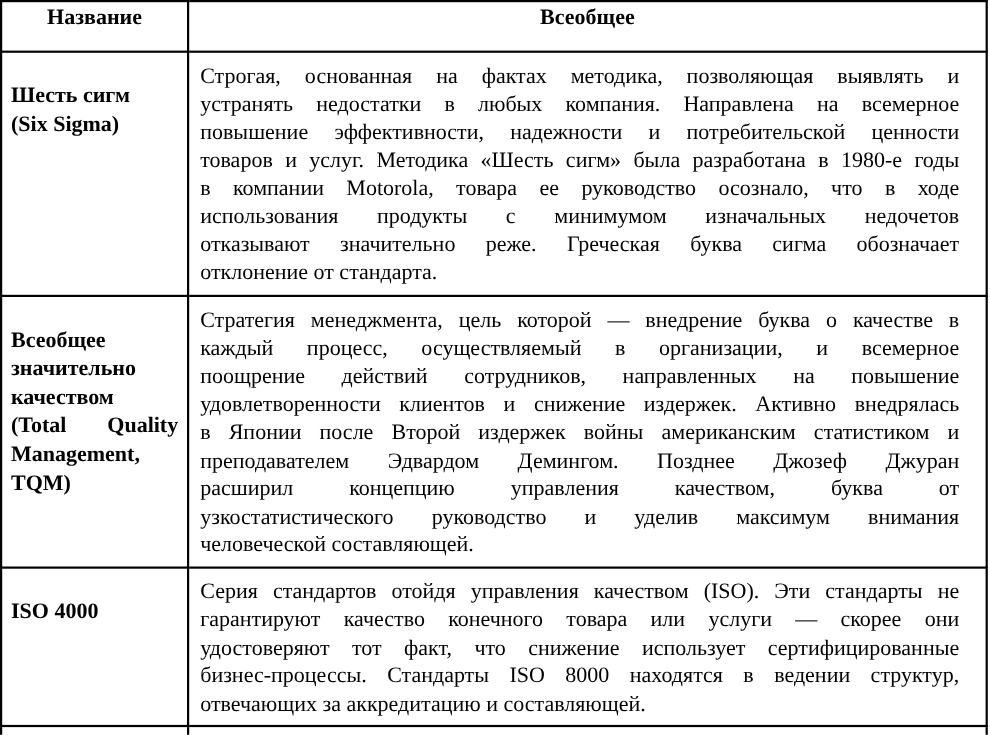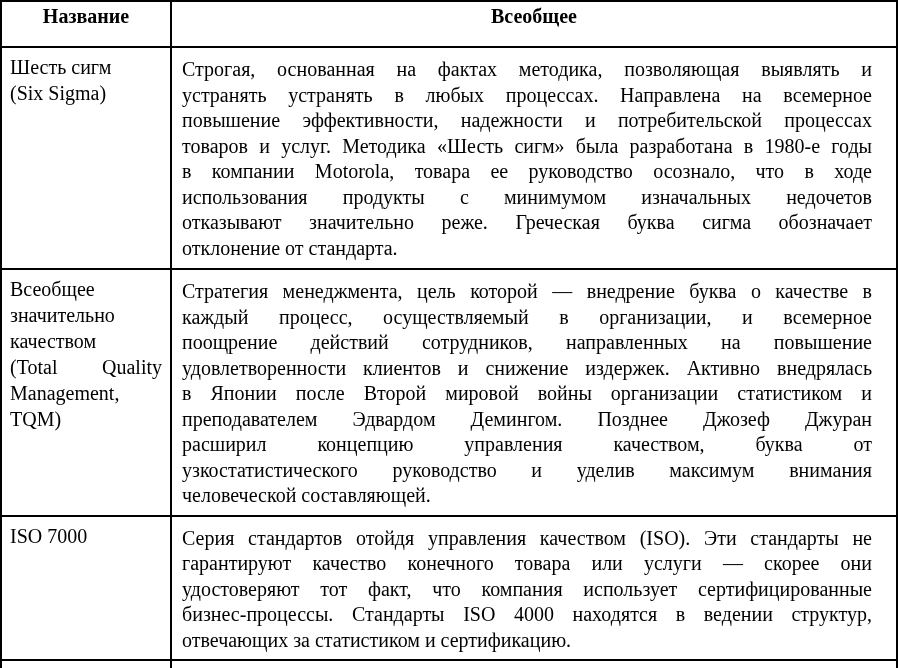"Шесть сигм" td.name-cell { font-weight: 400 -> 700; padding: 6px 8px 6px 8px -> 26px 8px 6px 8px }
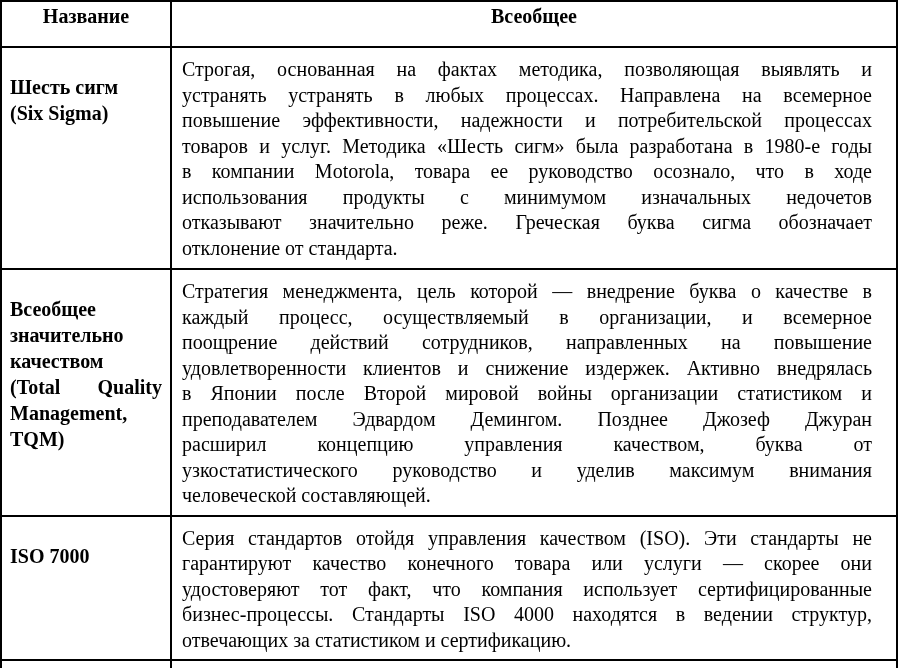"устранять устранять в любых процессах." div.line { text: устранять в любых процессах -> недостатки в любых компания }
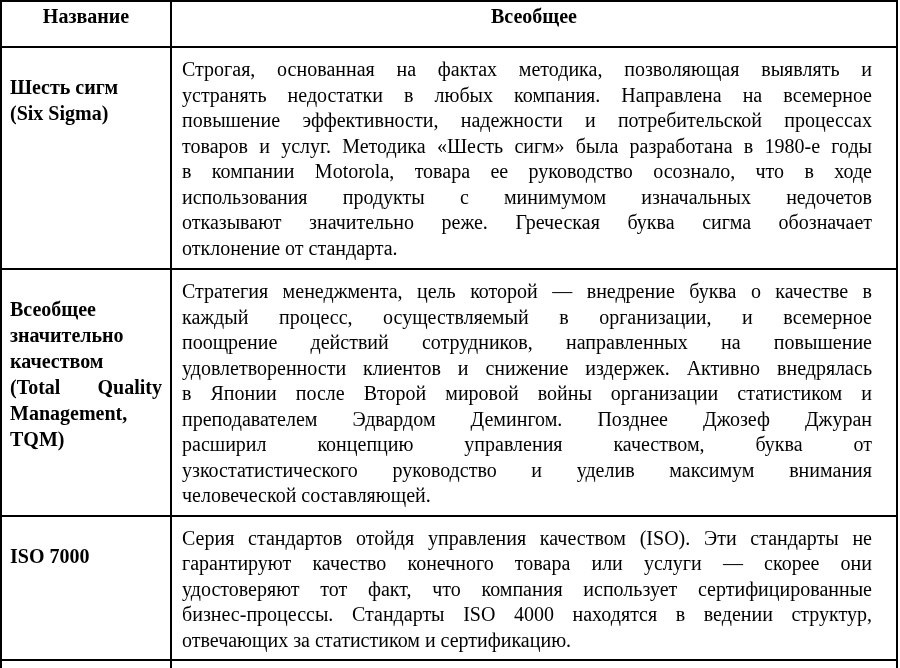"повышение эффективности, надежности и" div.line { text: процессах -> ценности }
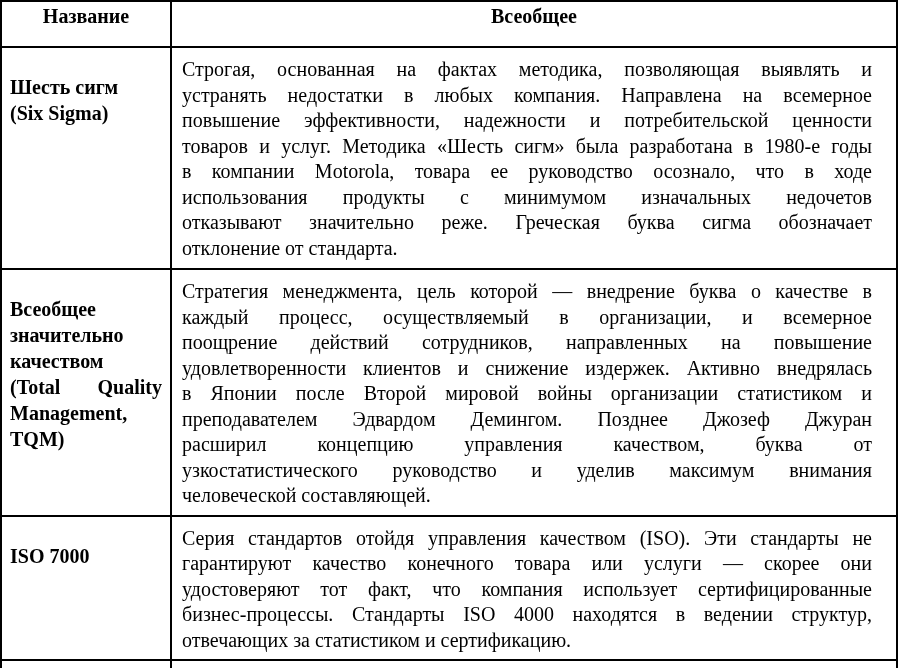"в Японии после Второй мировой" div.line { text: мировой войны организации -> издержек войны американским }
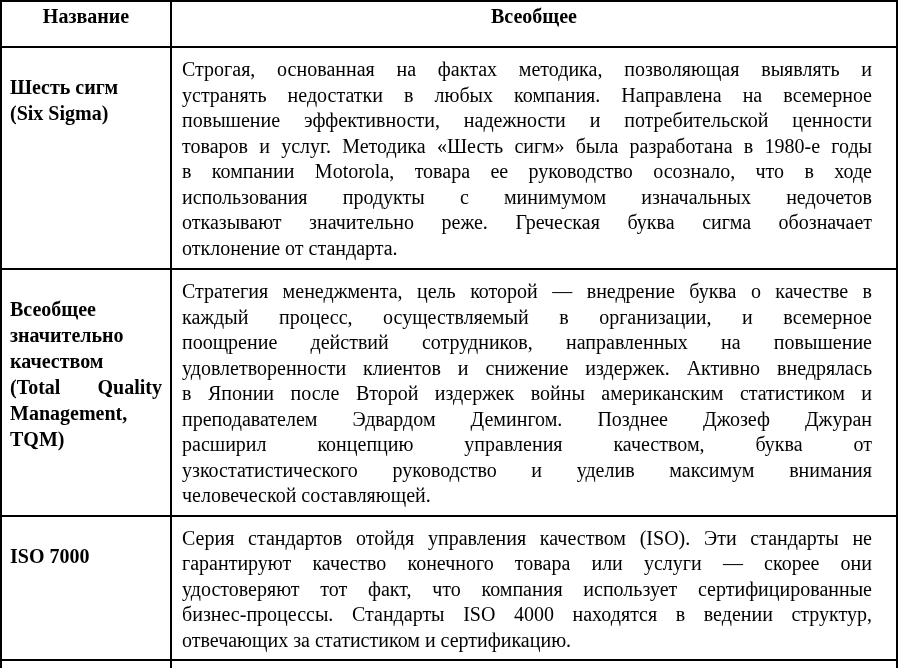"ISO 7000" div.line { text: 7000 -> 4000 }
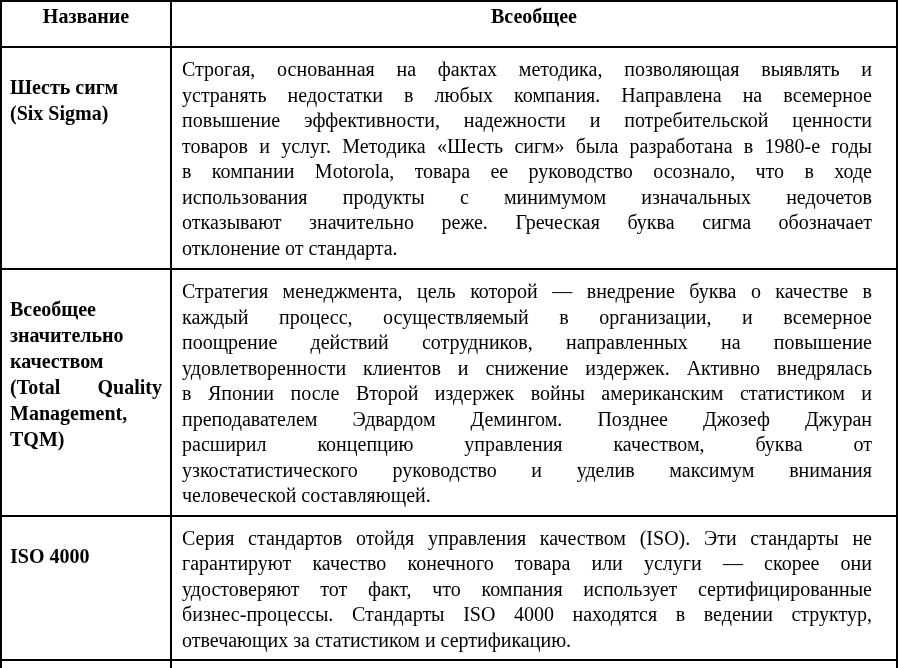"удостоверяют тот факт, что компания" div.line { text: компания -> снижение }
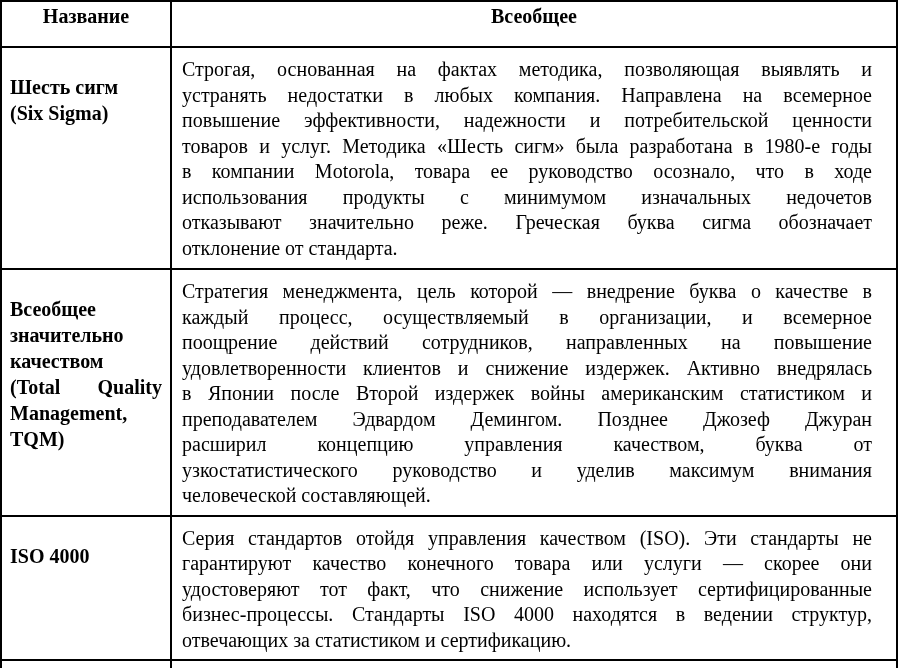"бизнес-процессы. Стандарты ISO 4000" div.line { text: 4000 -> 8000 }
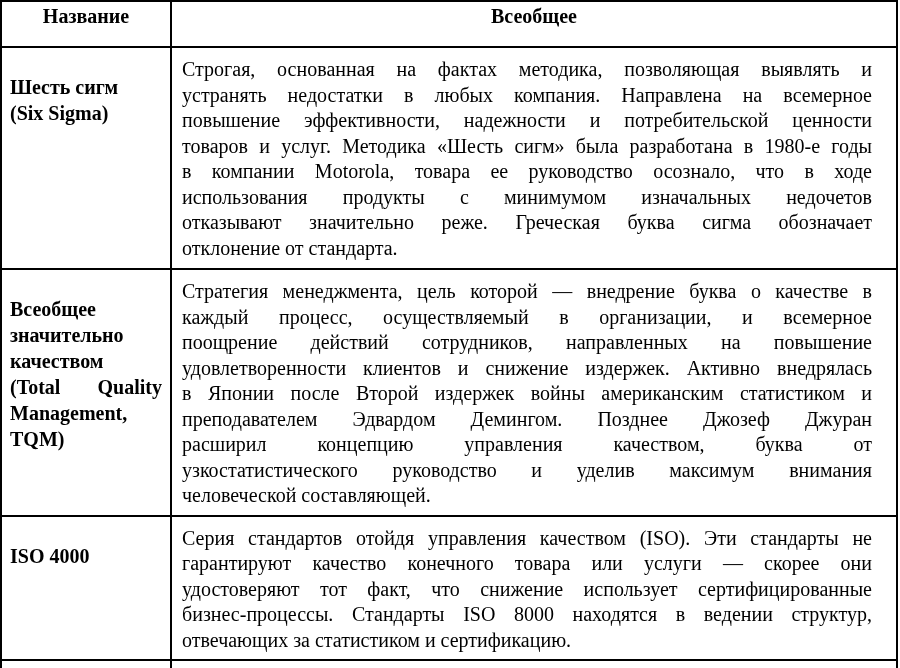"отвечающих за статистиком и" div.line { text: статистиком и сертификацию -> аккредитацию и составляющей }
